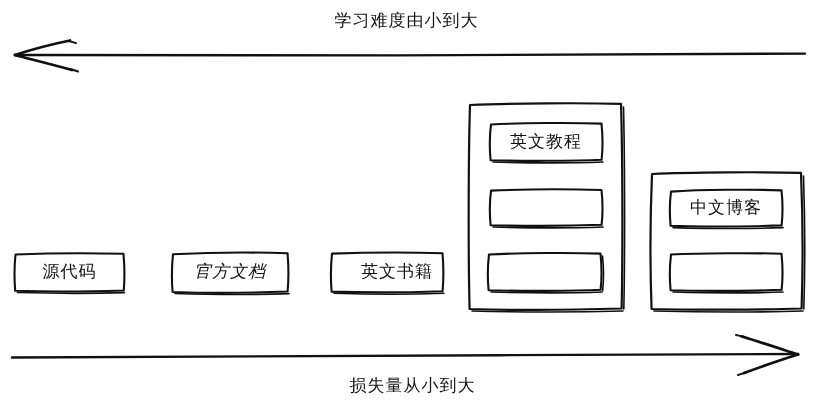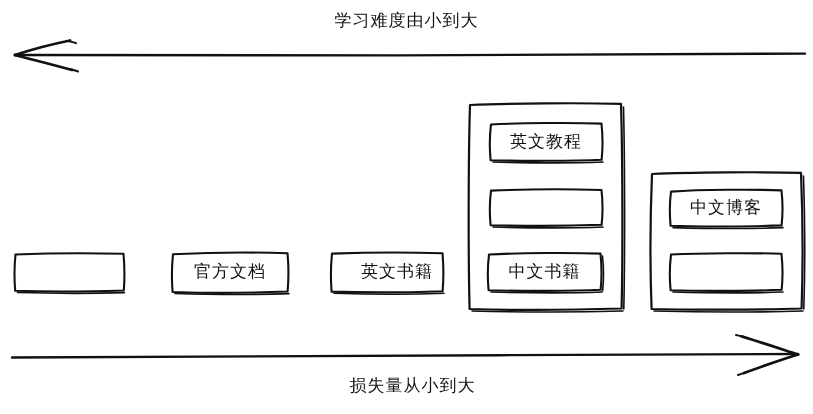"源代码" div.node-label { html: none -> <div>源代码</div> }
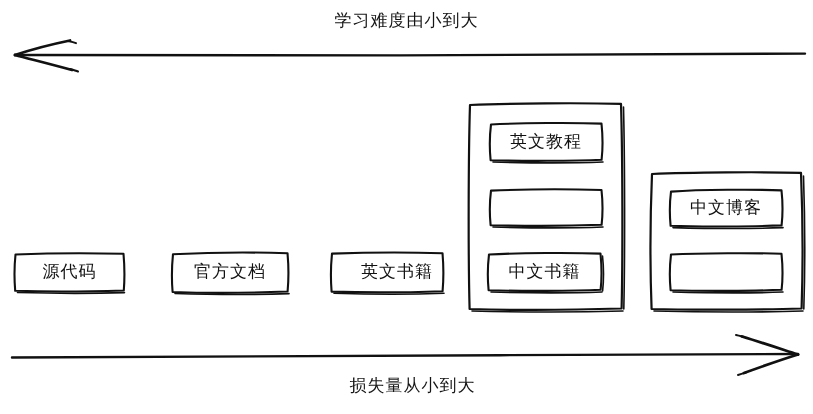"官方文档" div.node-label { font-style: none -> italic }
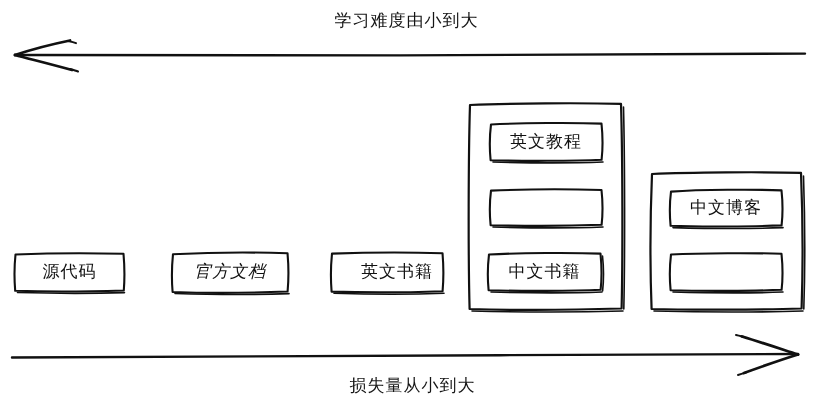"中文书籍" div.node-label { html: <div>中文书籍</div> -> none }
